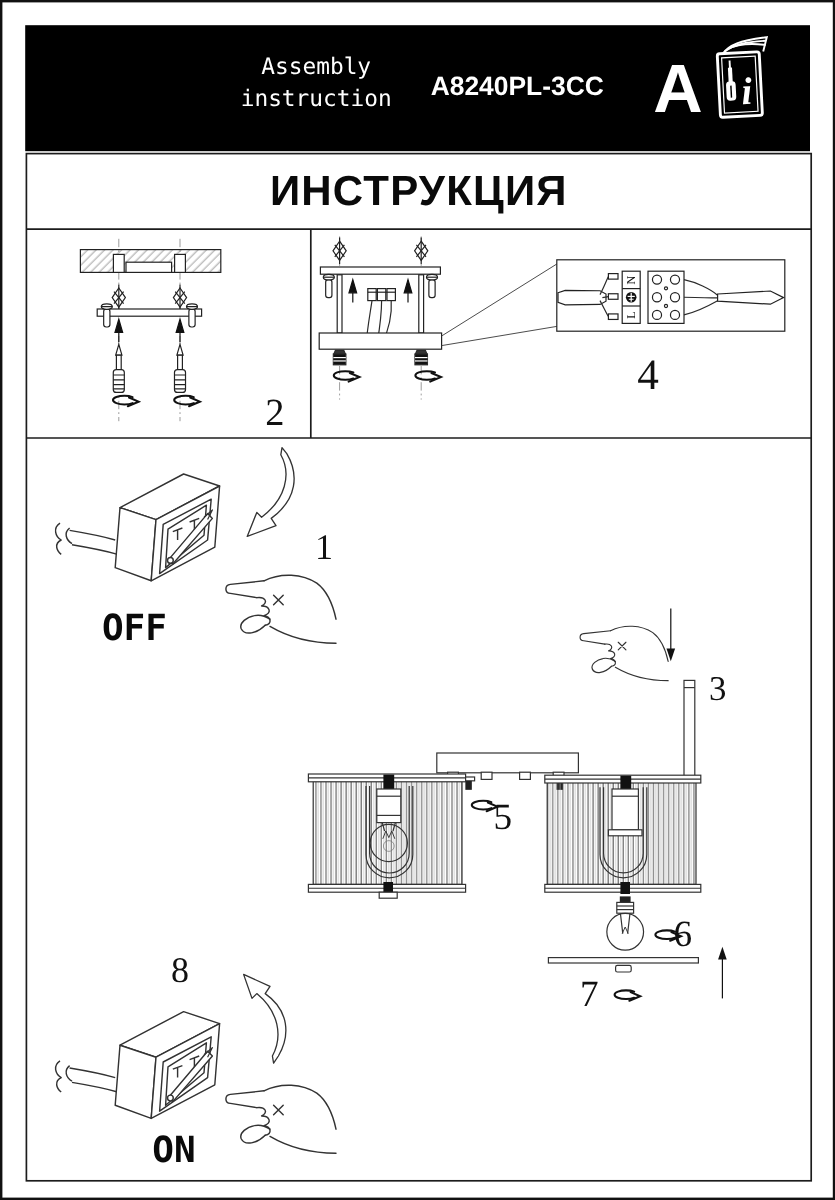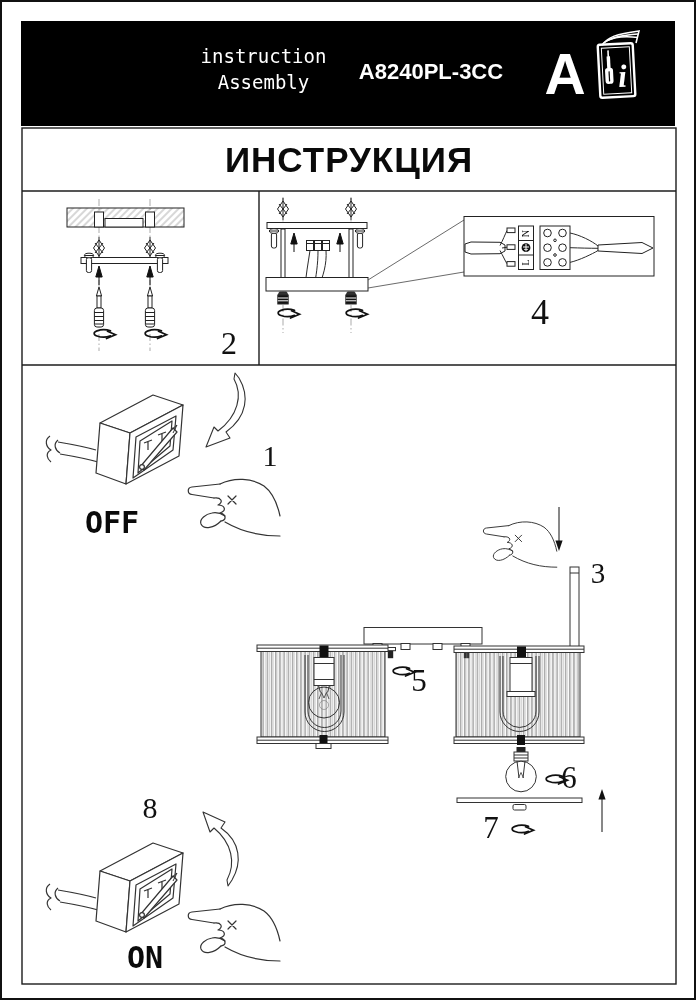"instruction" div { order: before "Assembly" -> after "Assembly" }
